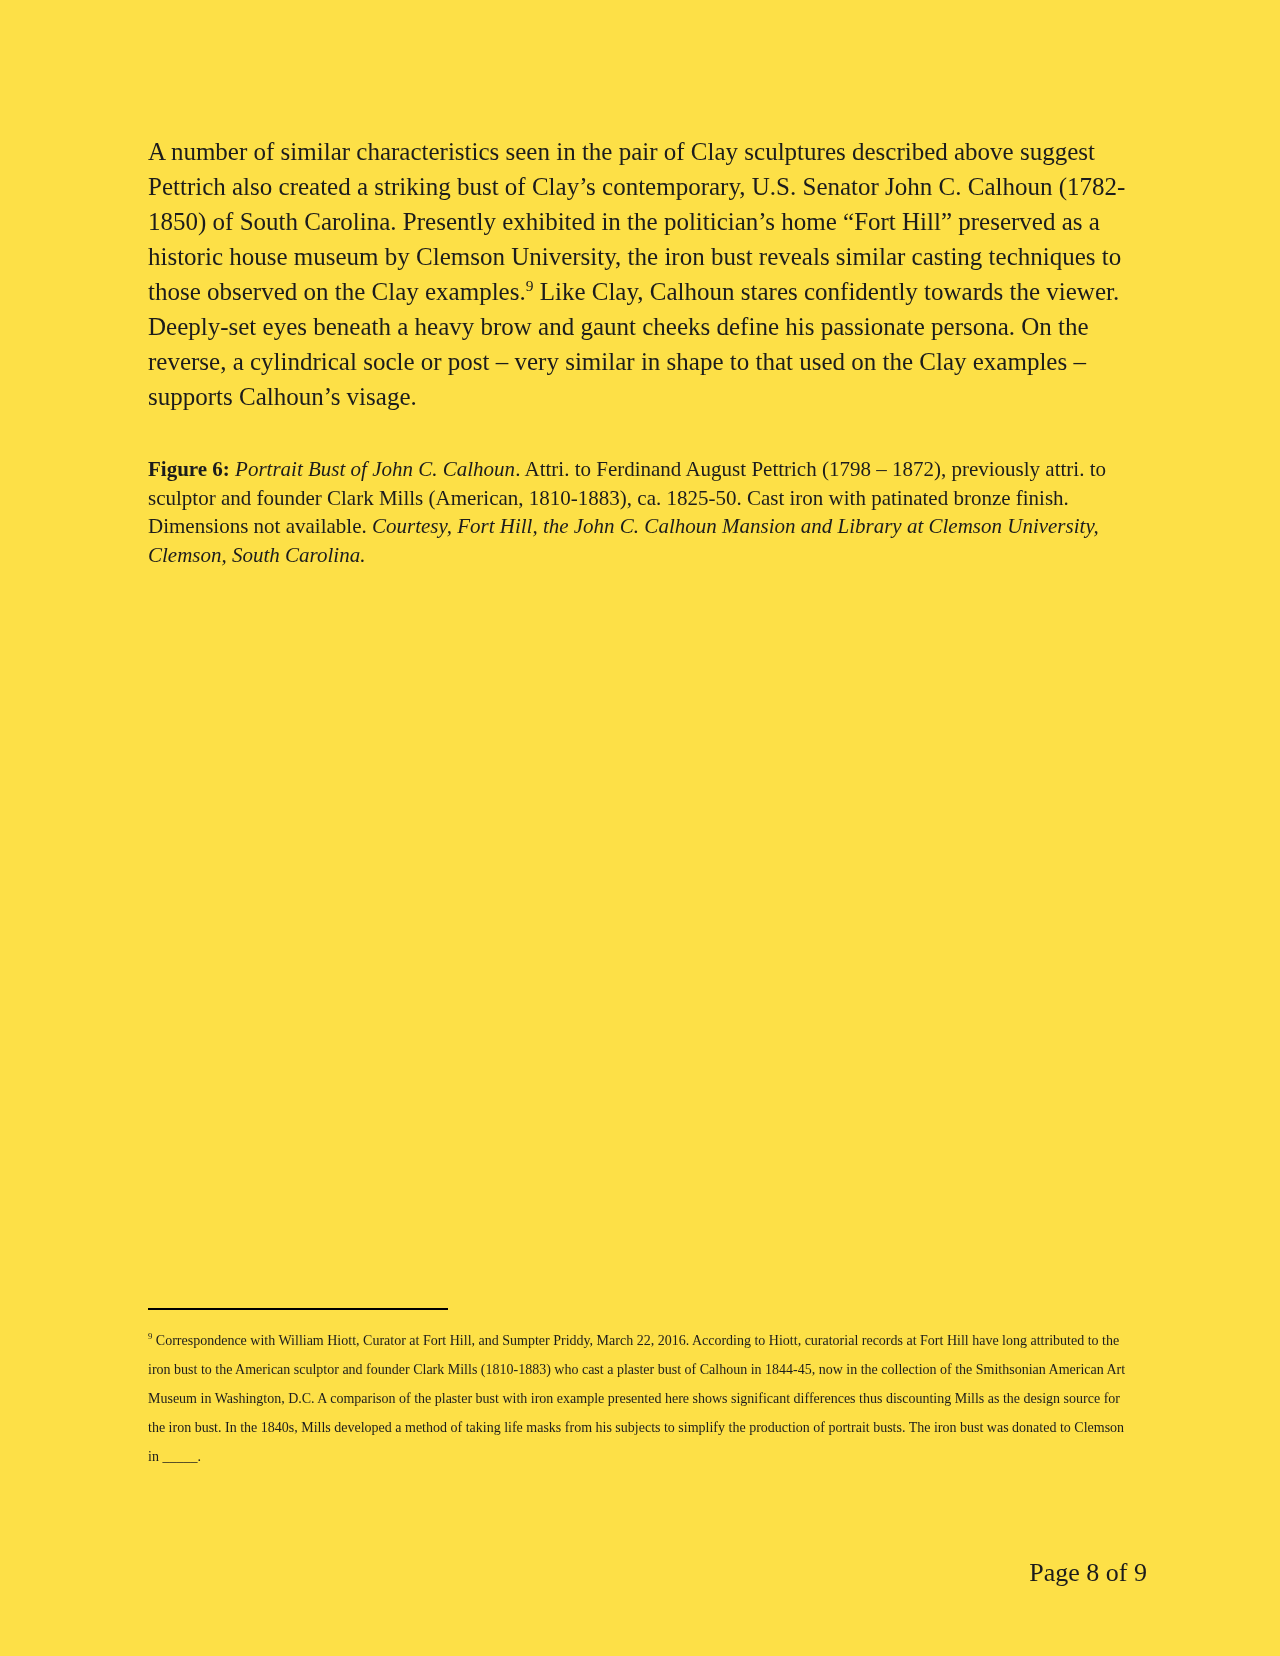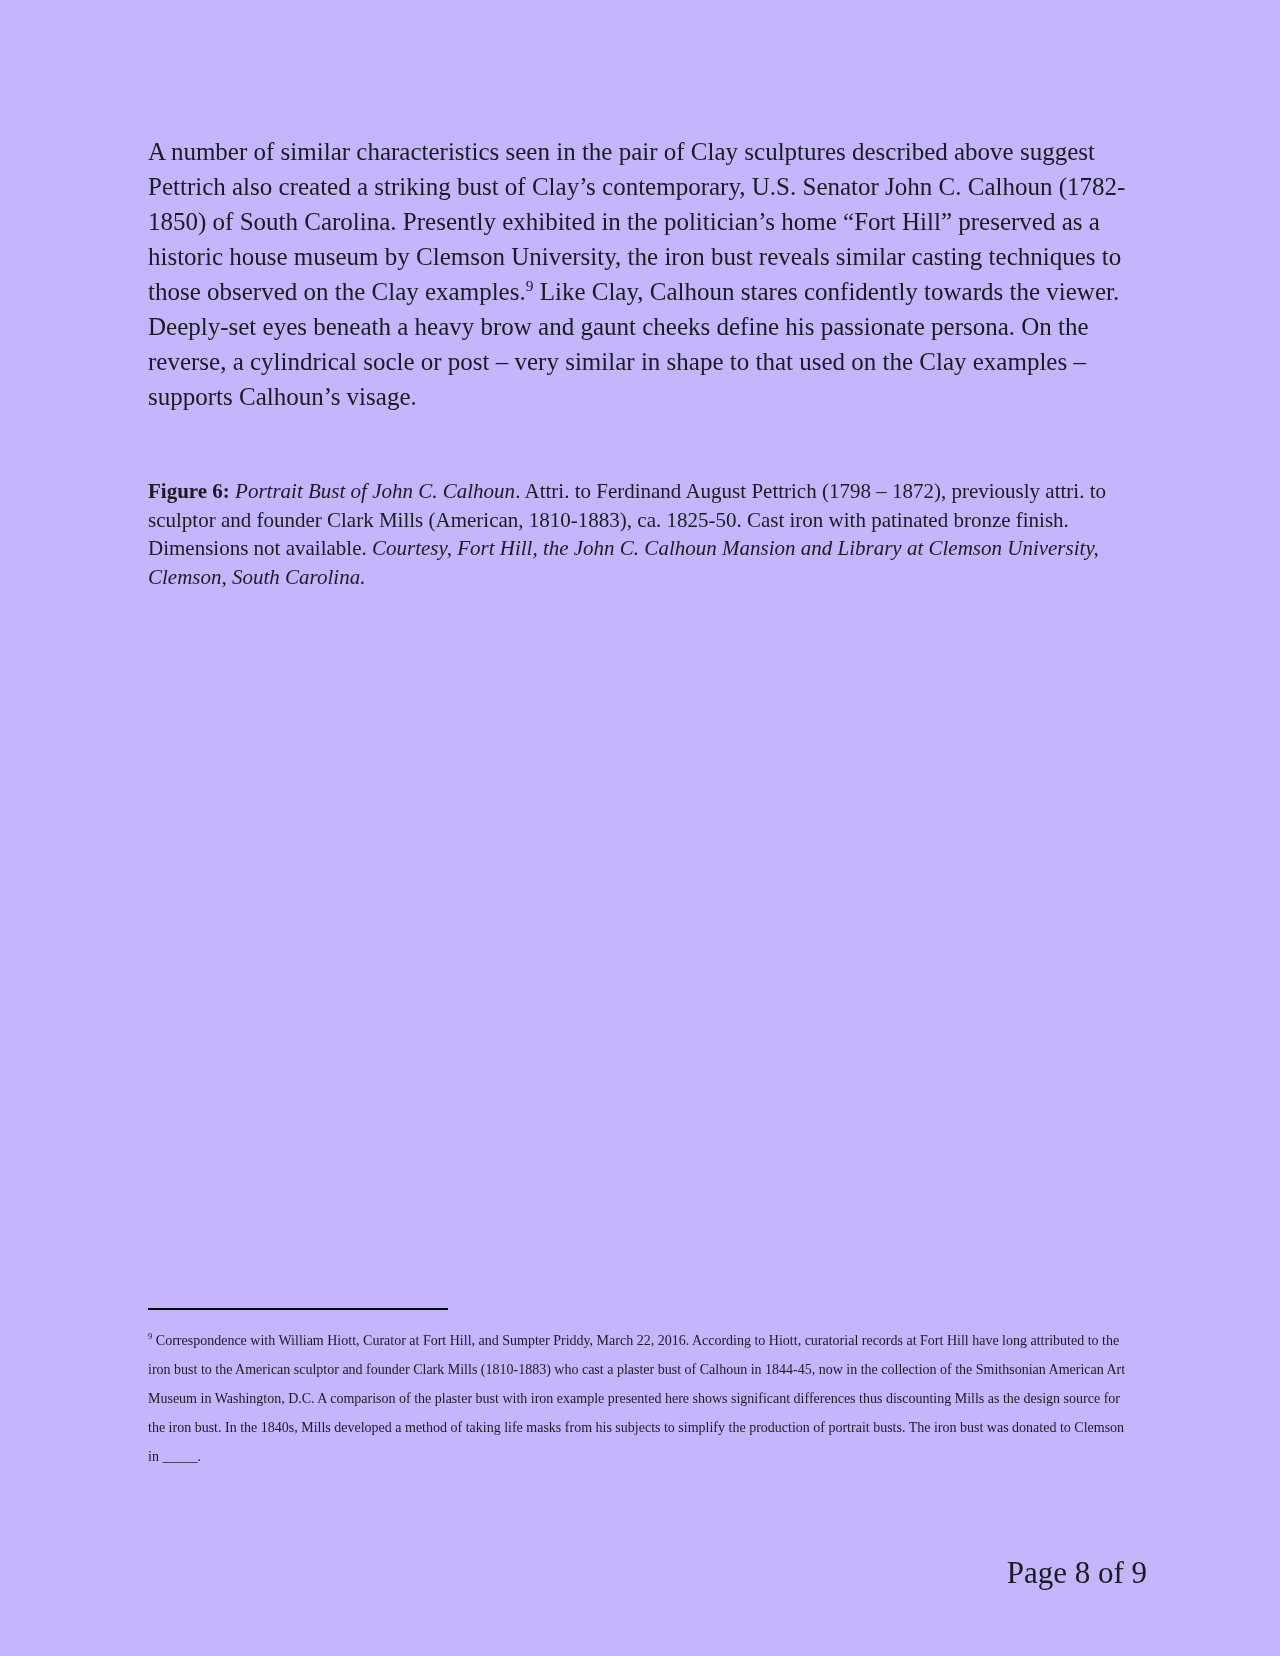"A number of similar characteristics" .page { background: #c4b5fd -> #fde047 }
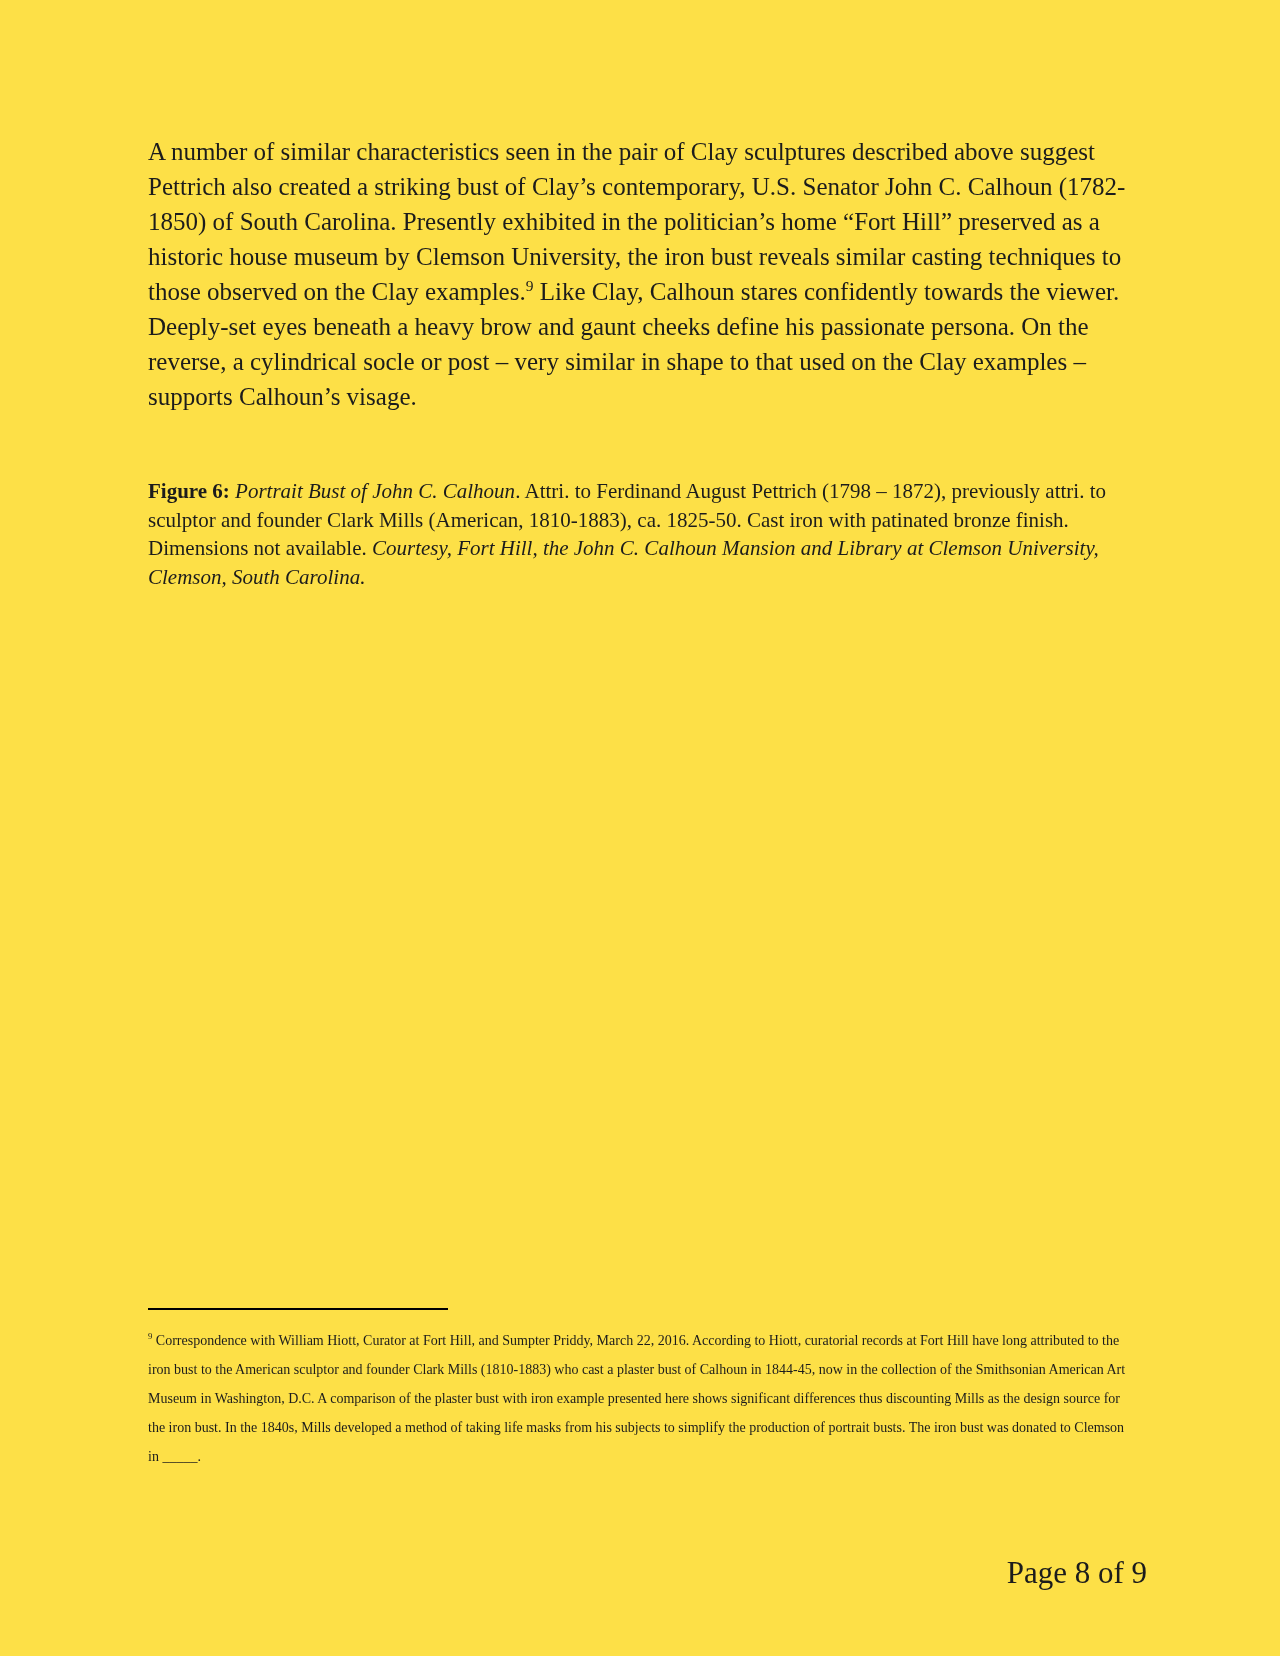"Figure 6: Portrait Bust of" .figure-caption { top: 477px -> 455px }
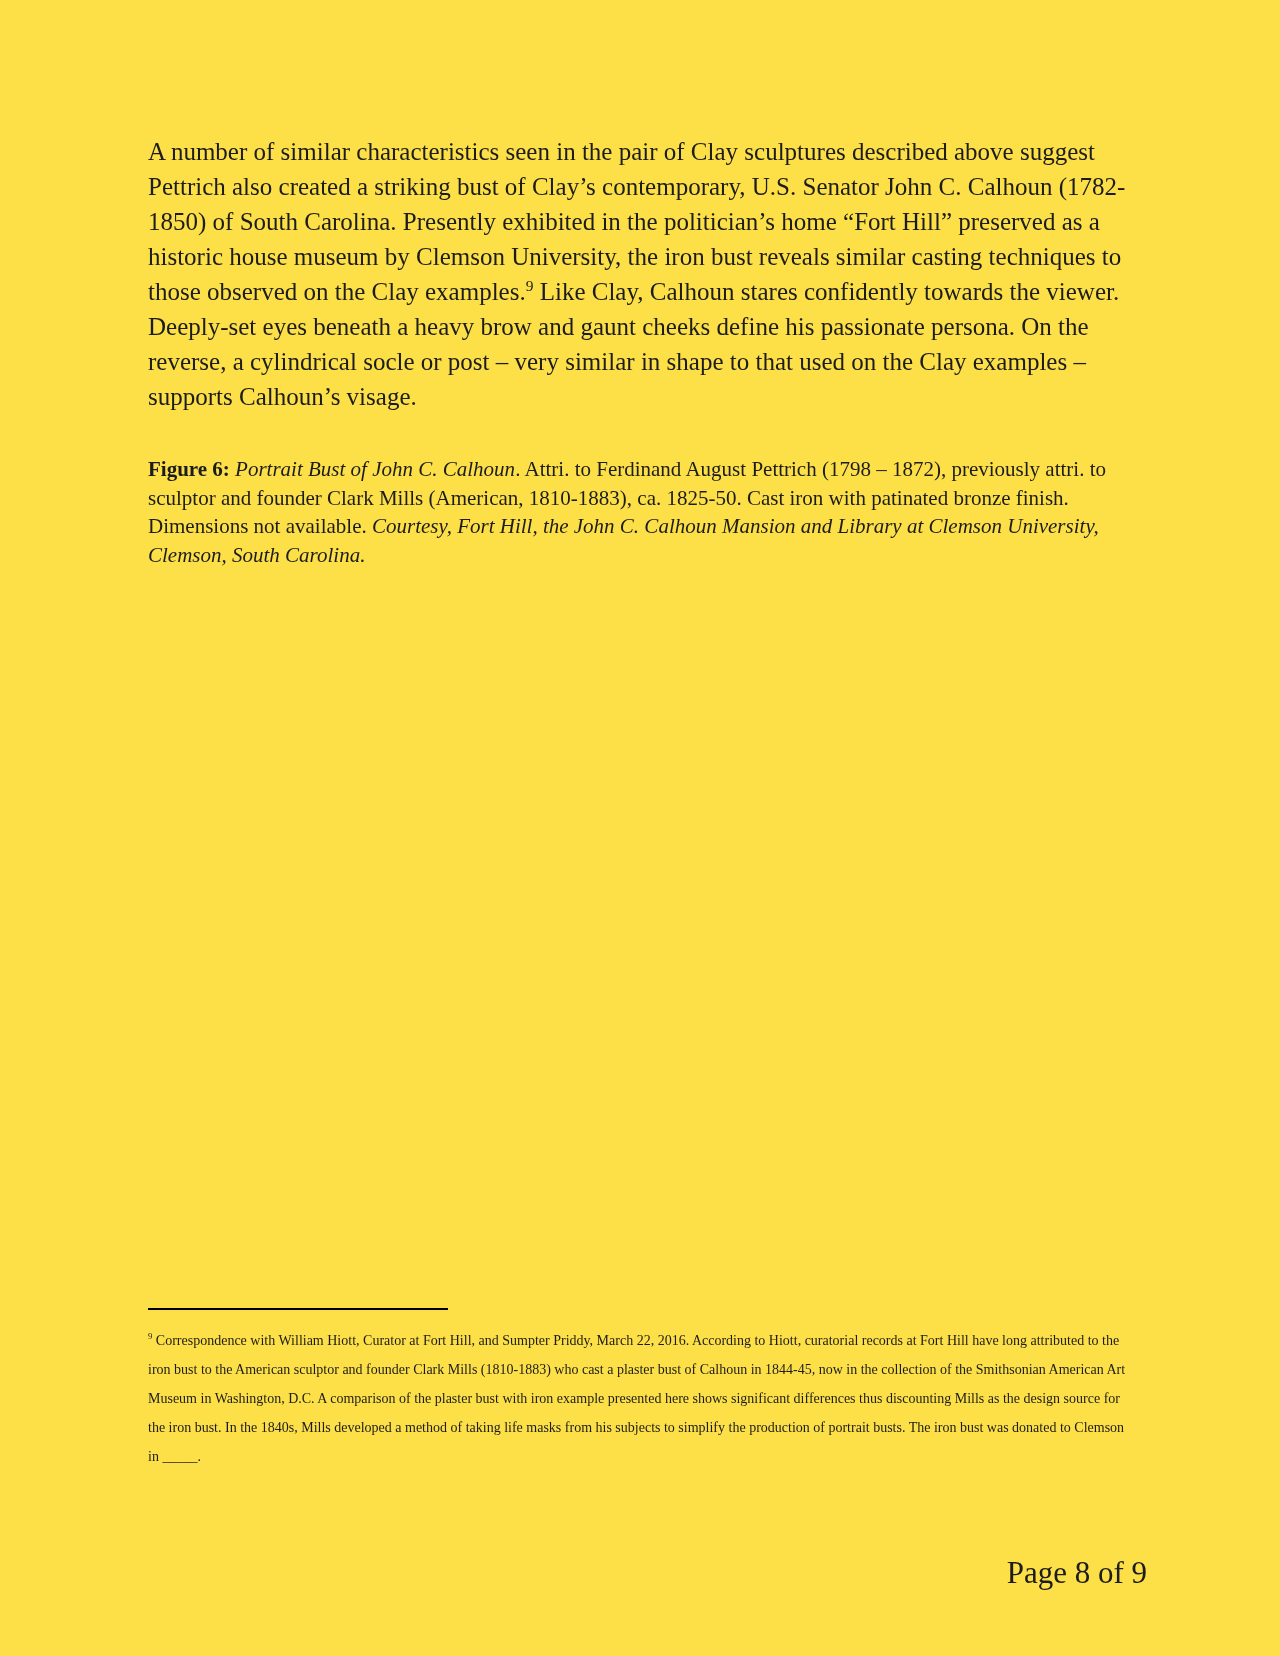"Page 8 of 9" .page-footer { font-size: 31px -> 26px }
